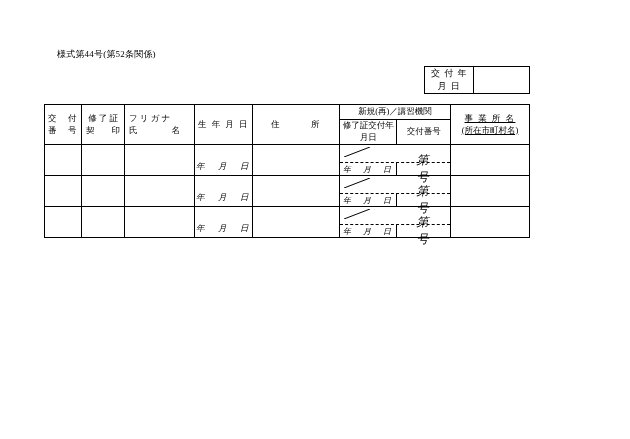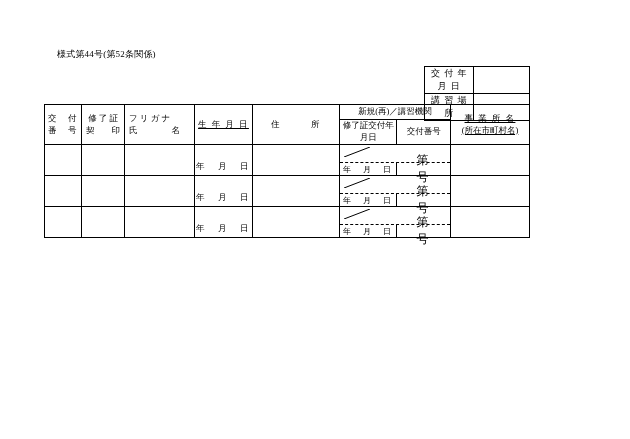"講 習 場 所" tr { html: <tr> <td>講 習 場 所</td> <td></td> </tr> -> none }
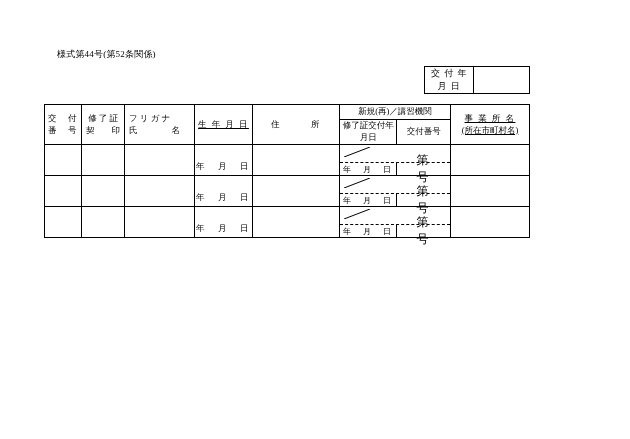"生 年 月 日" .col-birth { text-decoration: underline -> none }
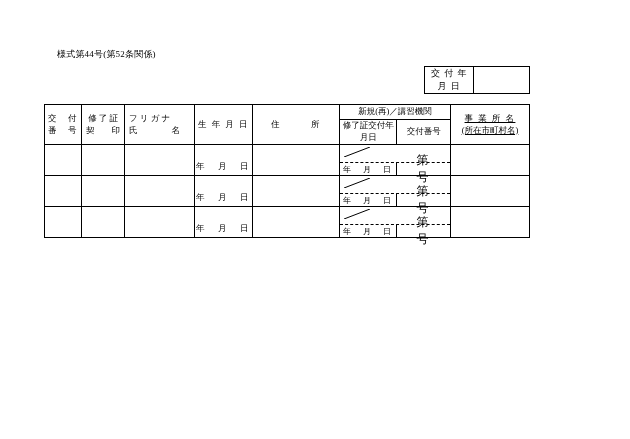"年 月 日" .body-row td { font-style: none -> italic }
